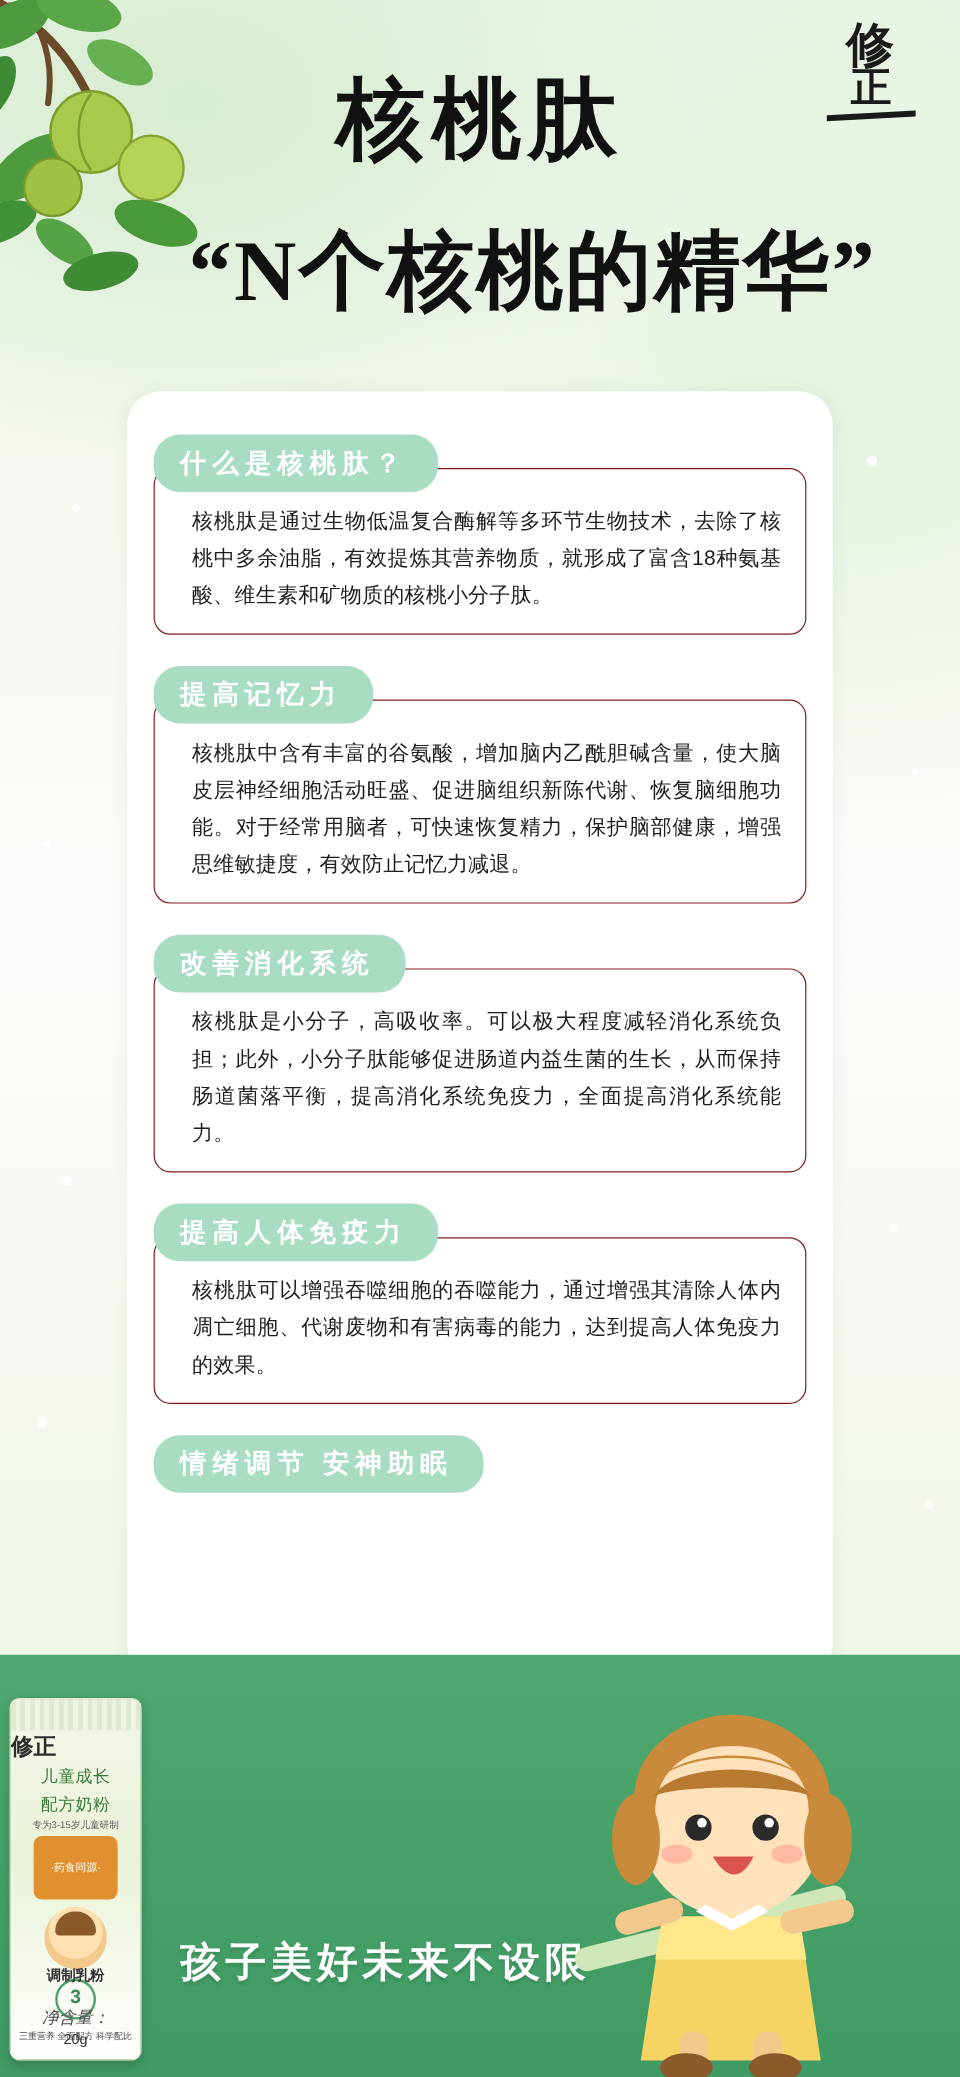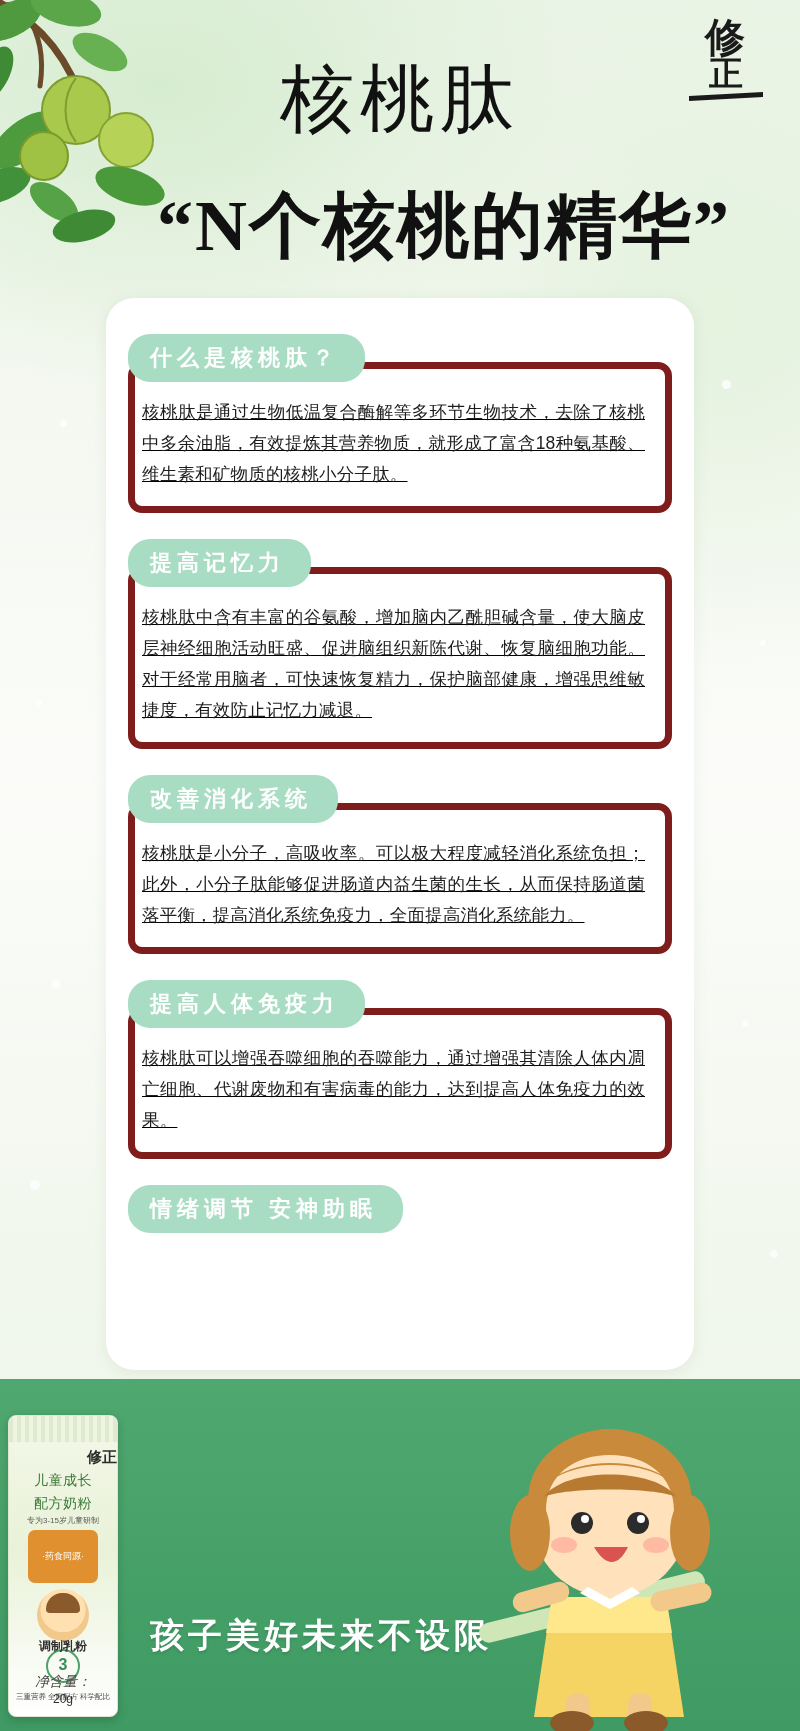"核桃肽" .title-main { font-weight: normal -> bold }
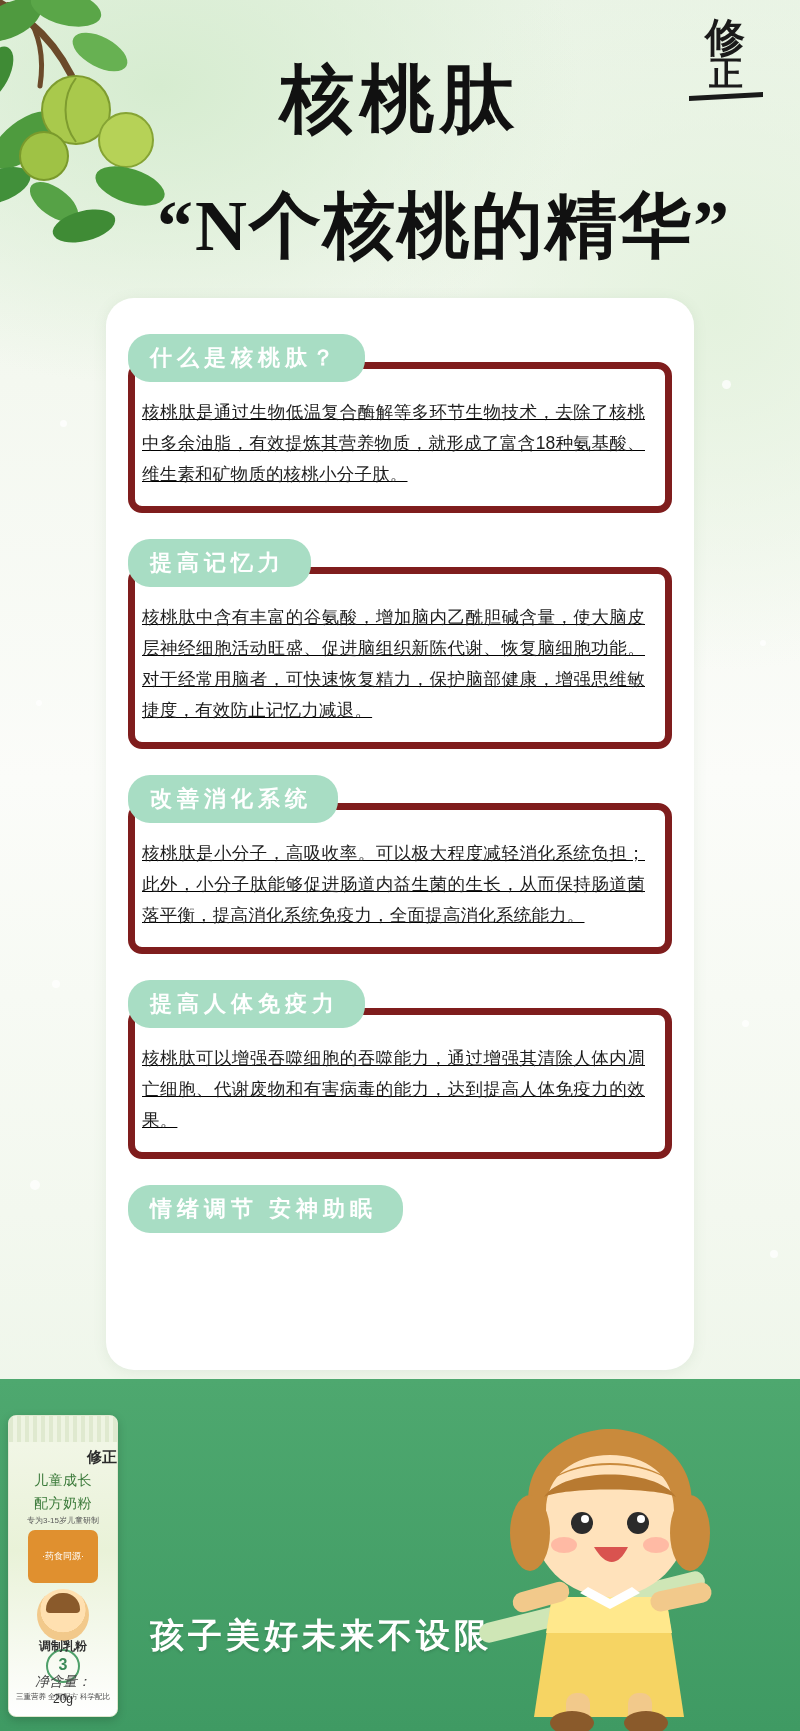"什么是核桃肽？" .card { top: 298px -> 326px }
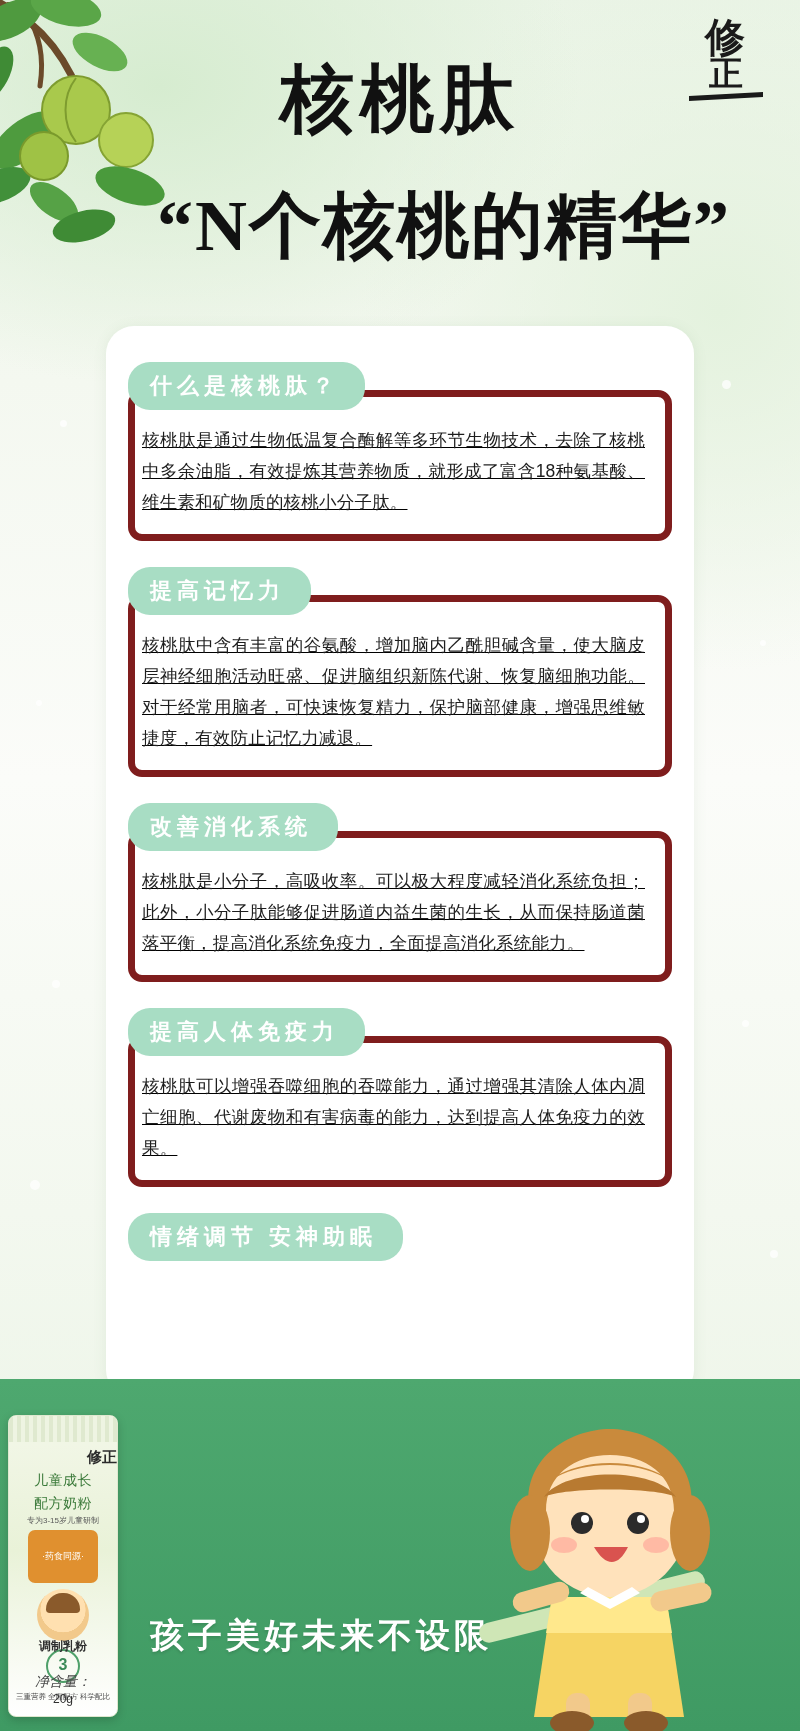"核桃肽是通过生物低温复合酶解等多环节生物技术，去除了核桃中多余油脂，有效提炼其营" .body-box { border: 7px solid #7f1d1d -> 1px solid #7f1d1d; padding: 28px 20px 16px 7px -> 28px 20px 16px 31px; text-decoration: underline -> none }
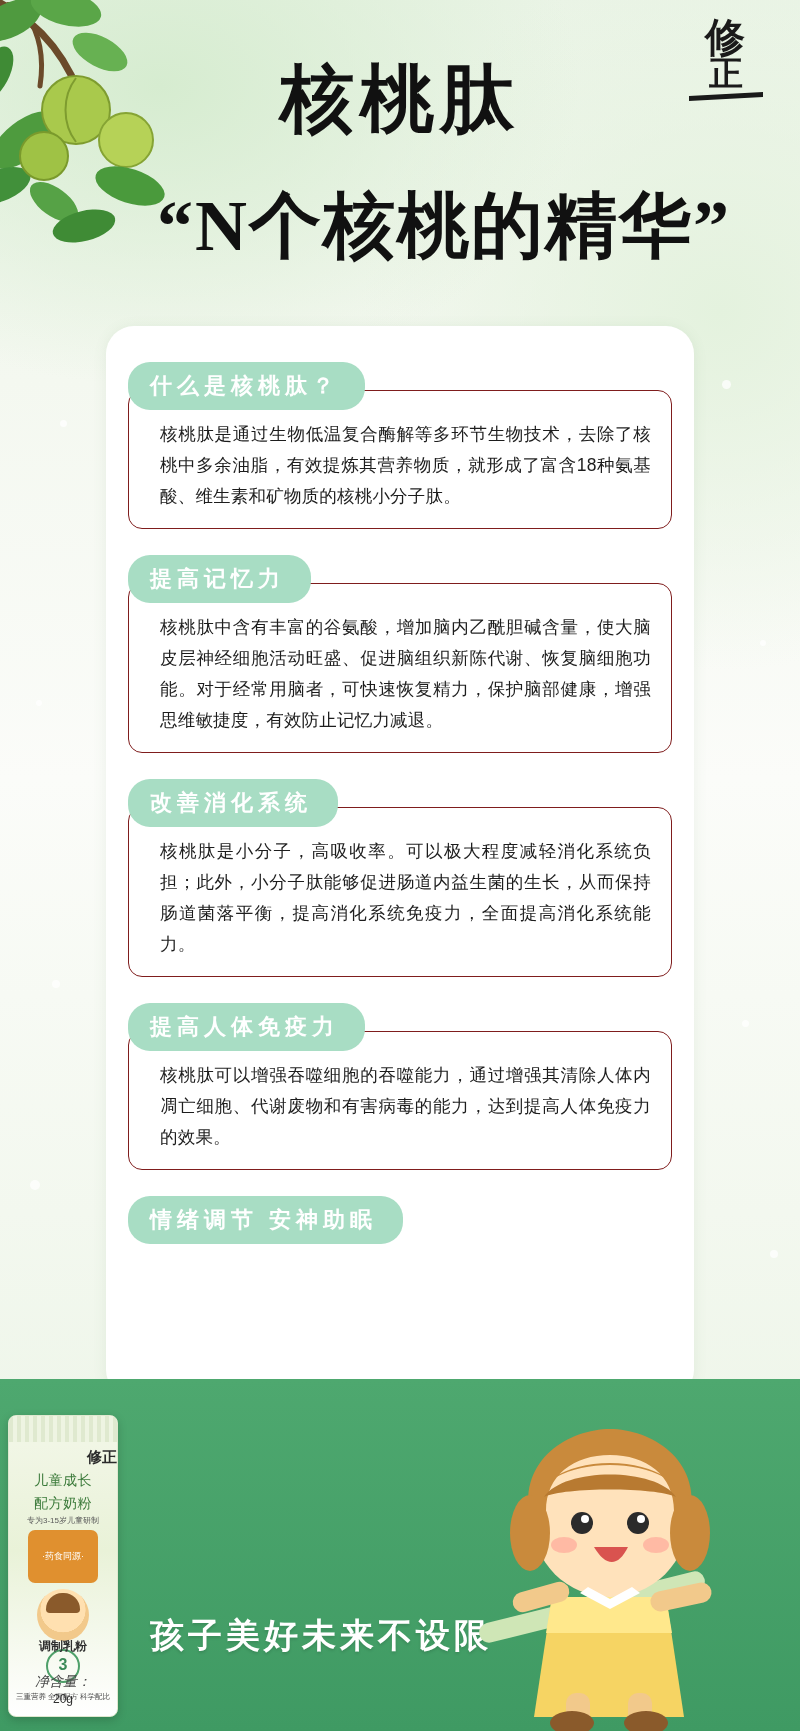"修正" .packet .p-logo { font-size: 15px -> 19px; text-align: right -> left }
